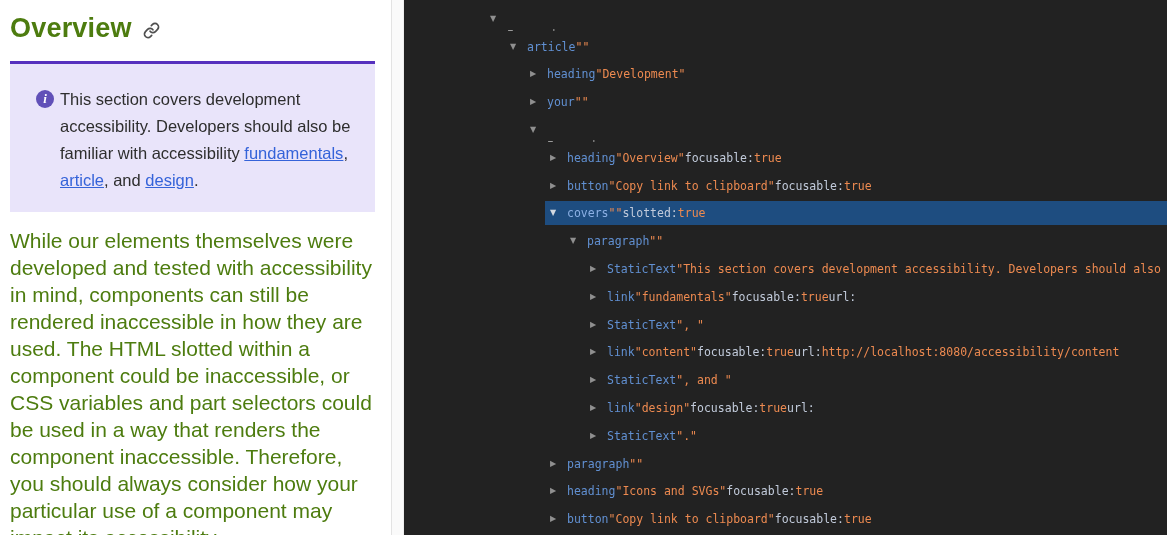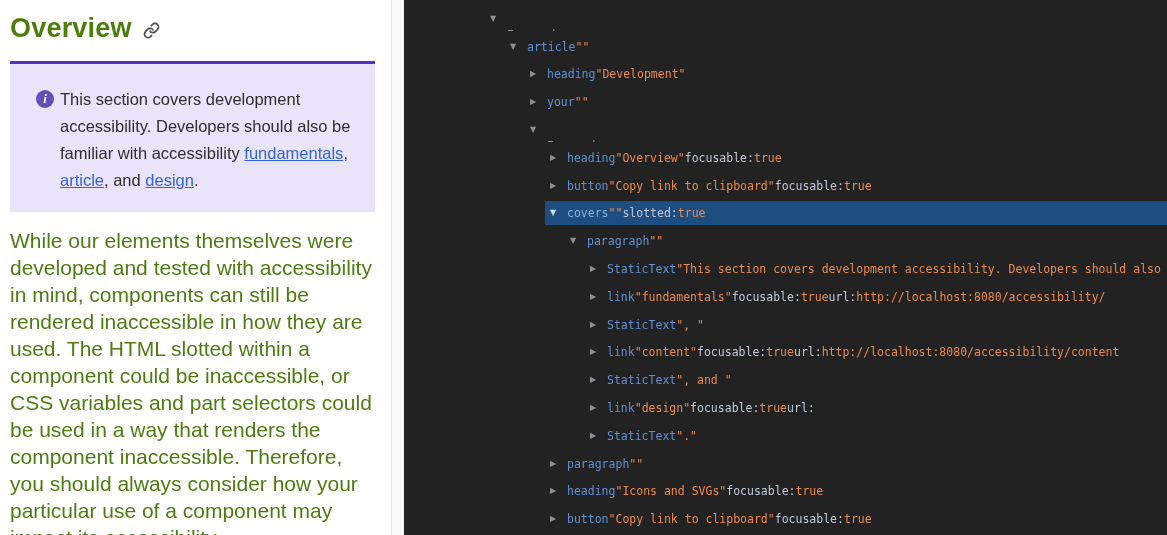"http://localhost:8080/accessibility/" span.p-val { html: <span>http://localhost:8080/accessibility/</span> -> none }
